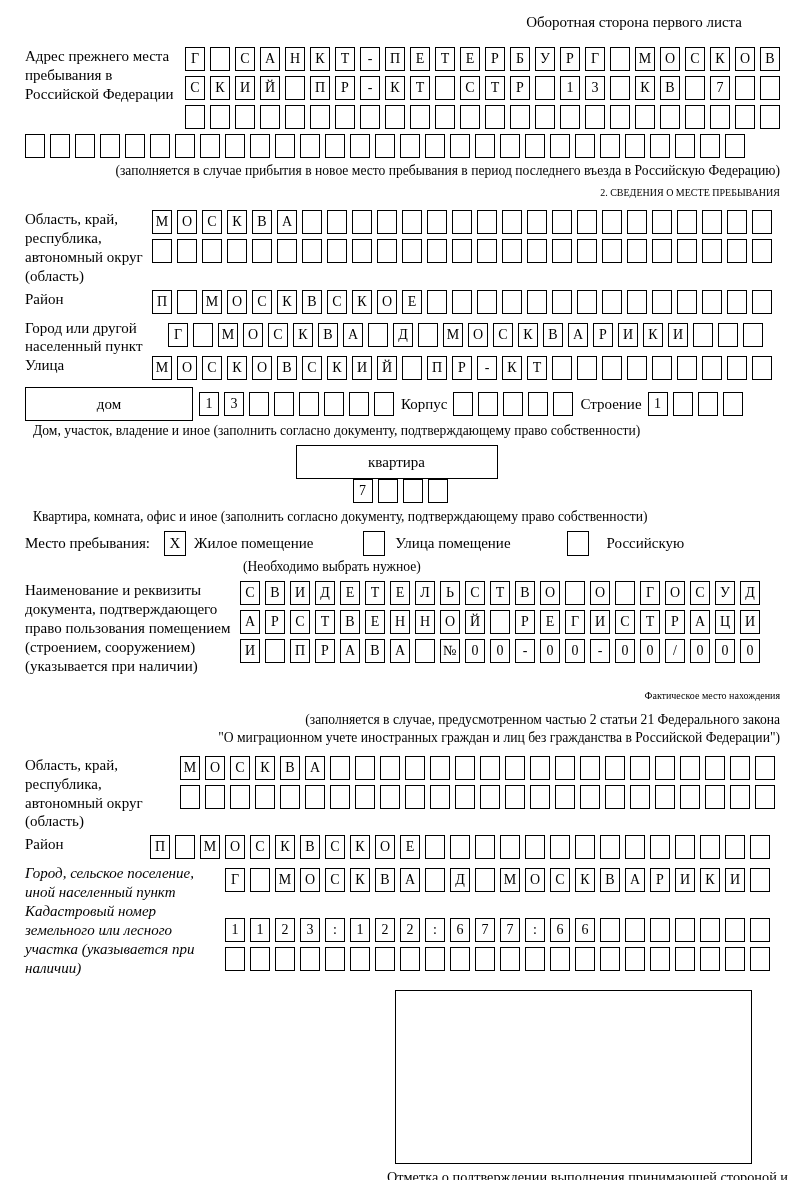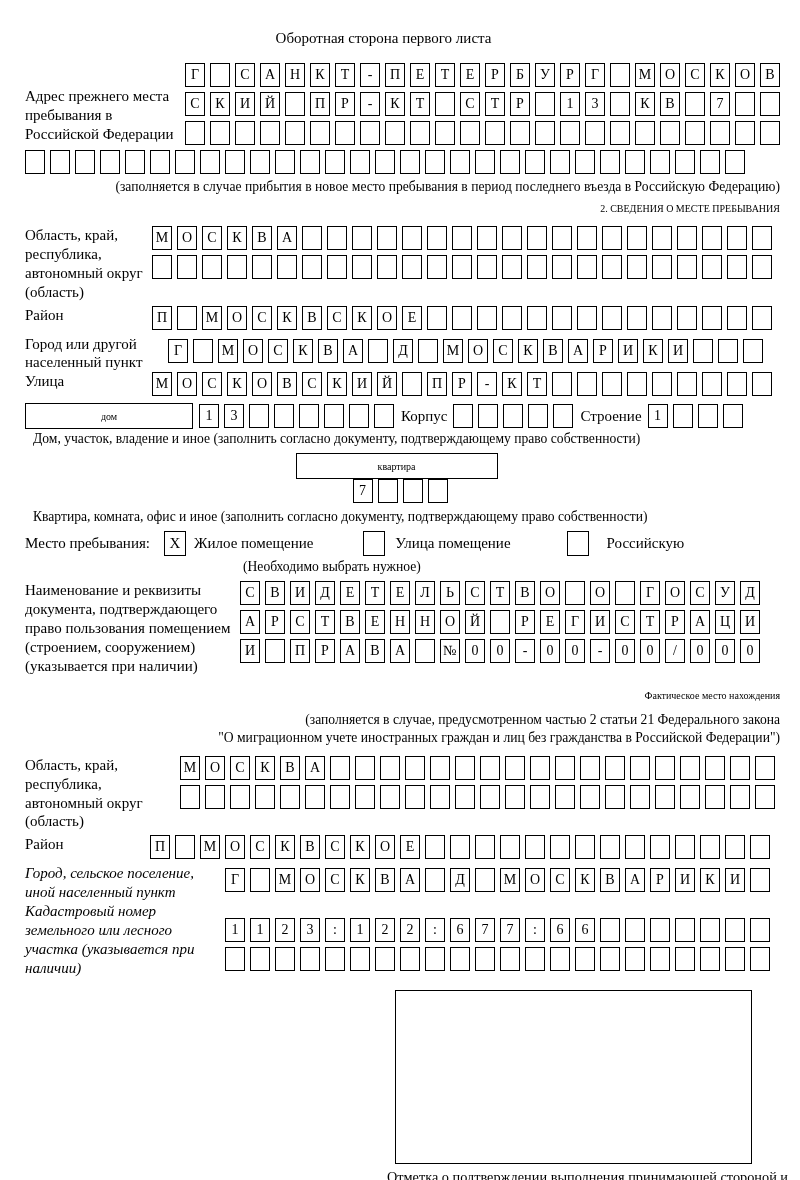"Оборотная сторона первого листа" .hdr-note { margin-top: 20px -> 4px; text-align: center -> right }
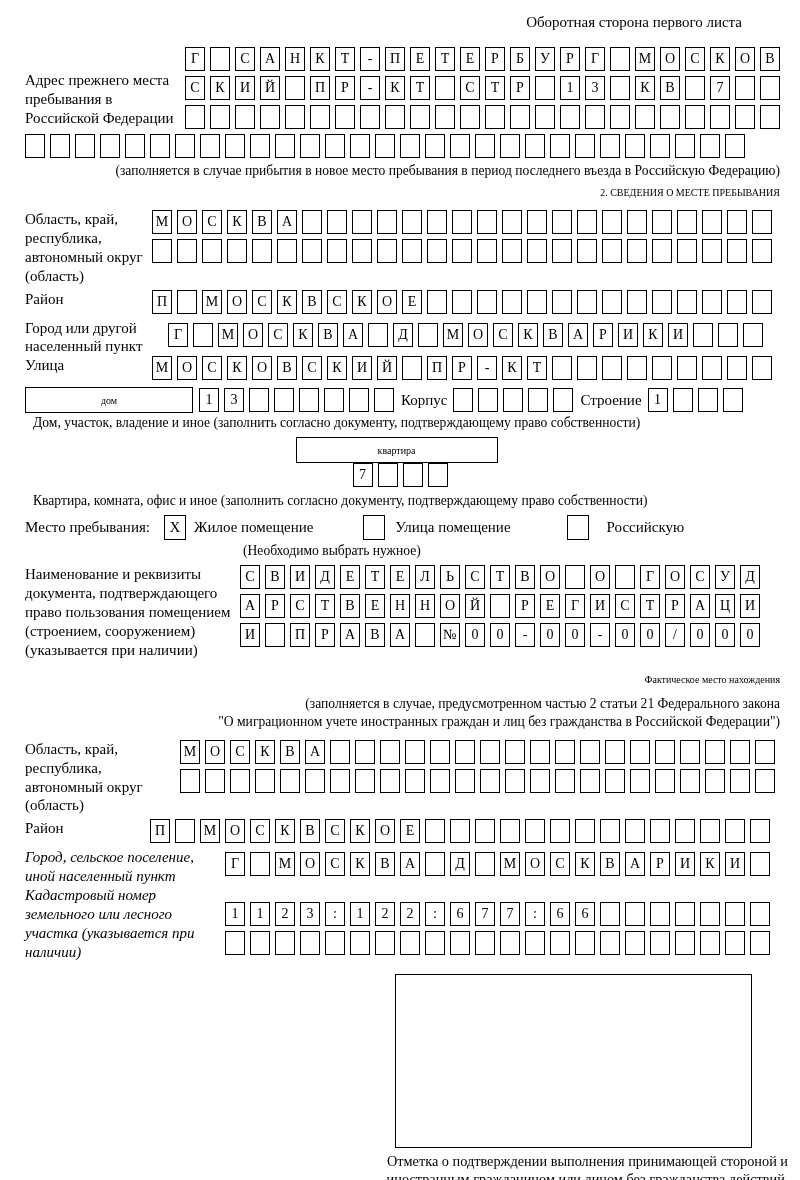"Адрес прежнего места пребывания в" .w160 { margin-top: 24px -> none }
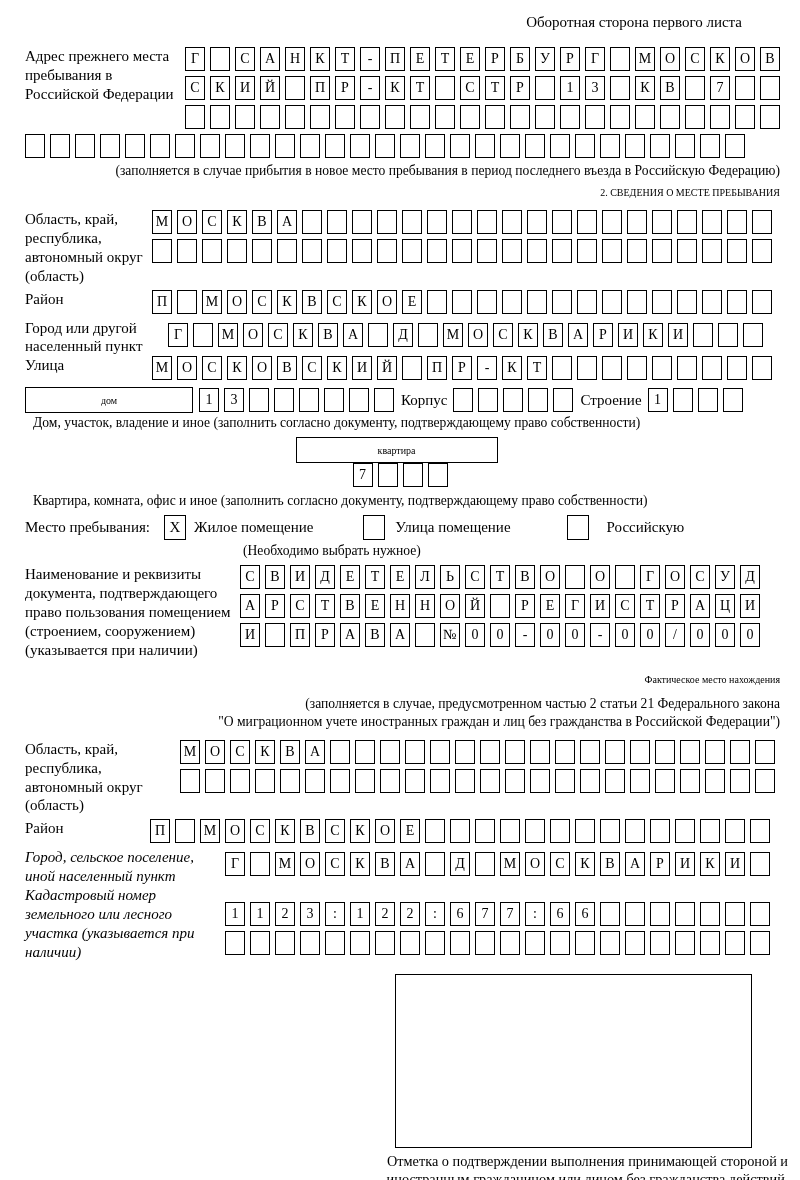"дом" .widebox { font-size: 10px -> 15px; height: 26px -> 34px }
